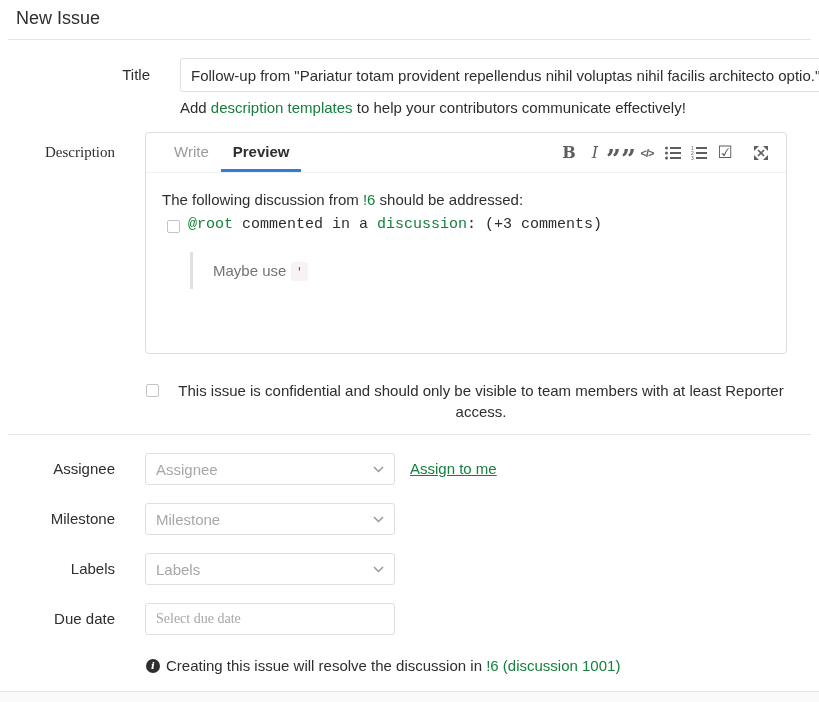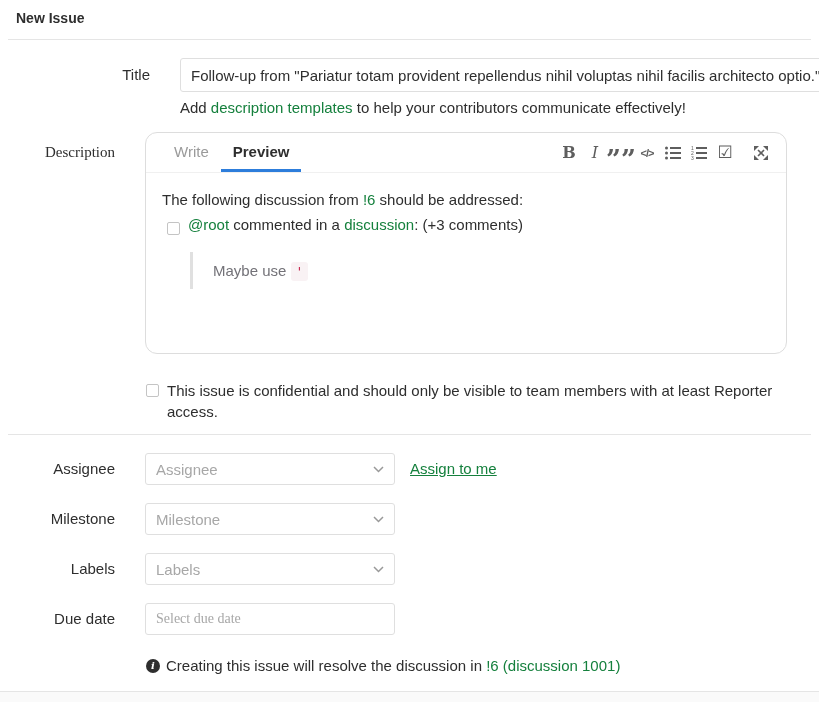"New Issue" .page-title { font-size: 14px -> 18px; font-weight: bold -> normal }
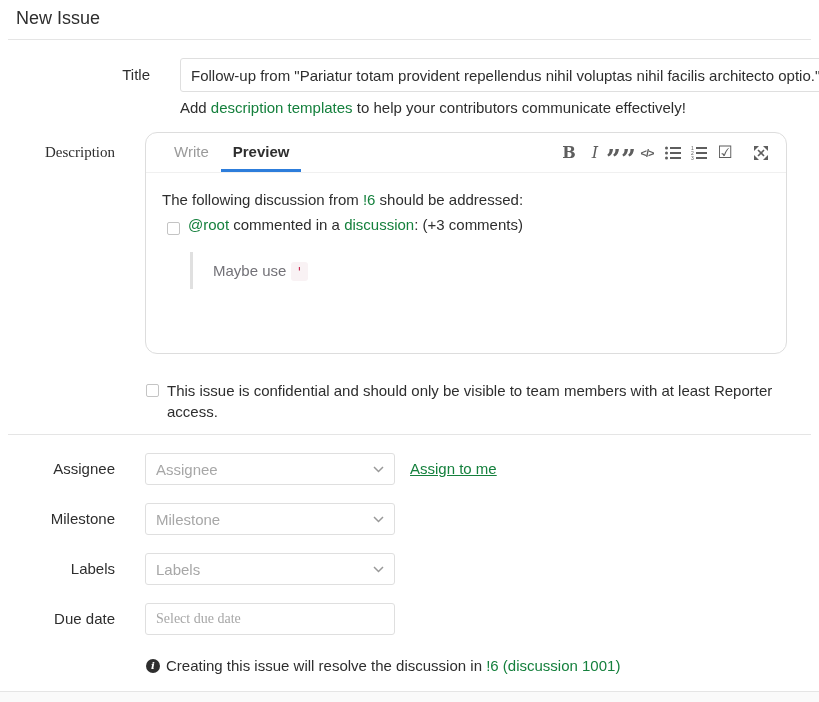"Write" .editor { border-radius: 12px -> 4px }
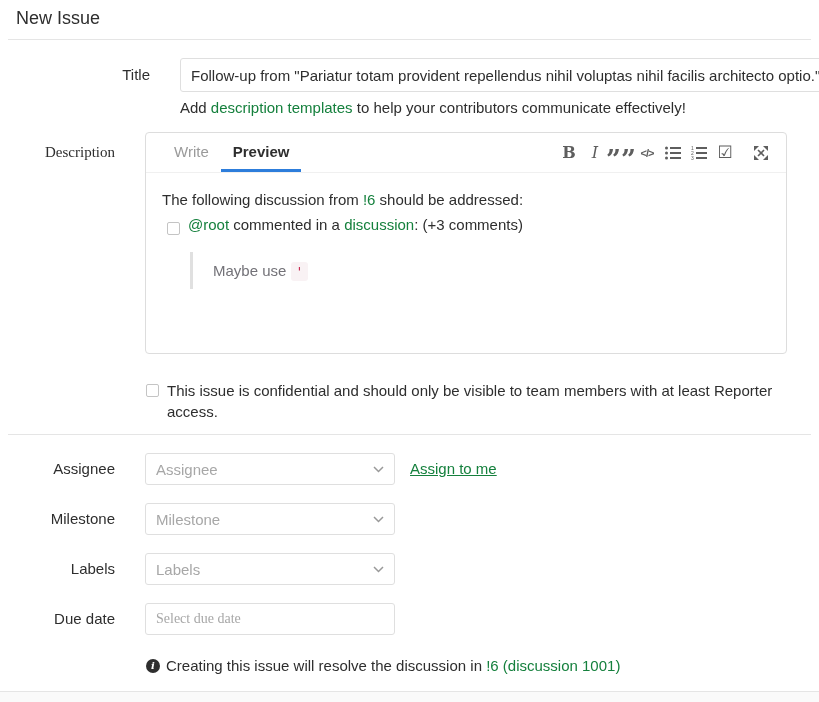"@root commented in a discussion:" .task-item { align-items: flex-end -> center; font-family: none -> Liberation Mono, monospace }
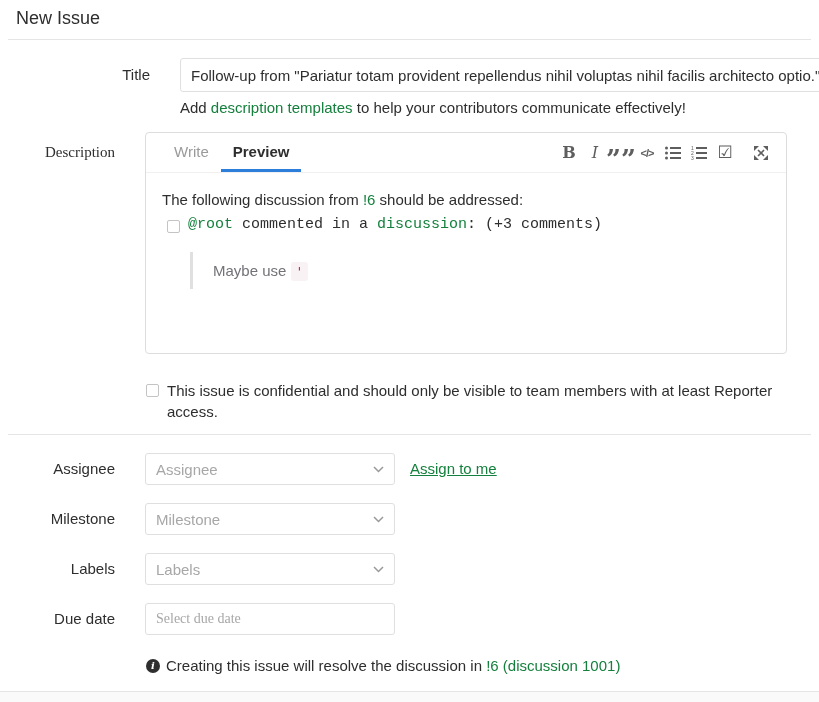"This issue is confidential and" .confidential-row label { text-align: none -> center }
